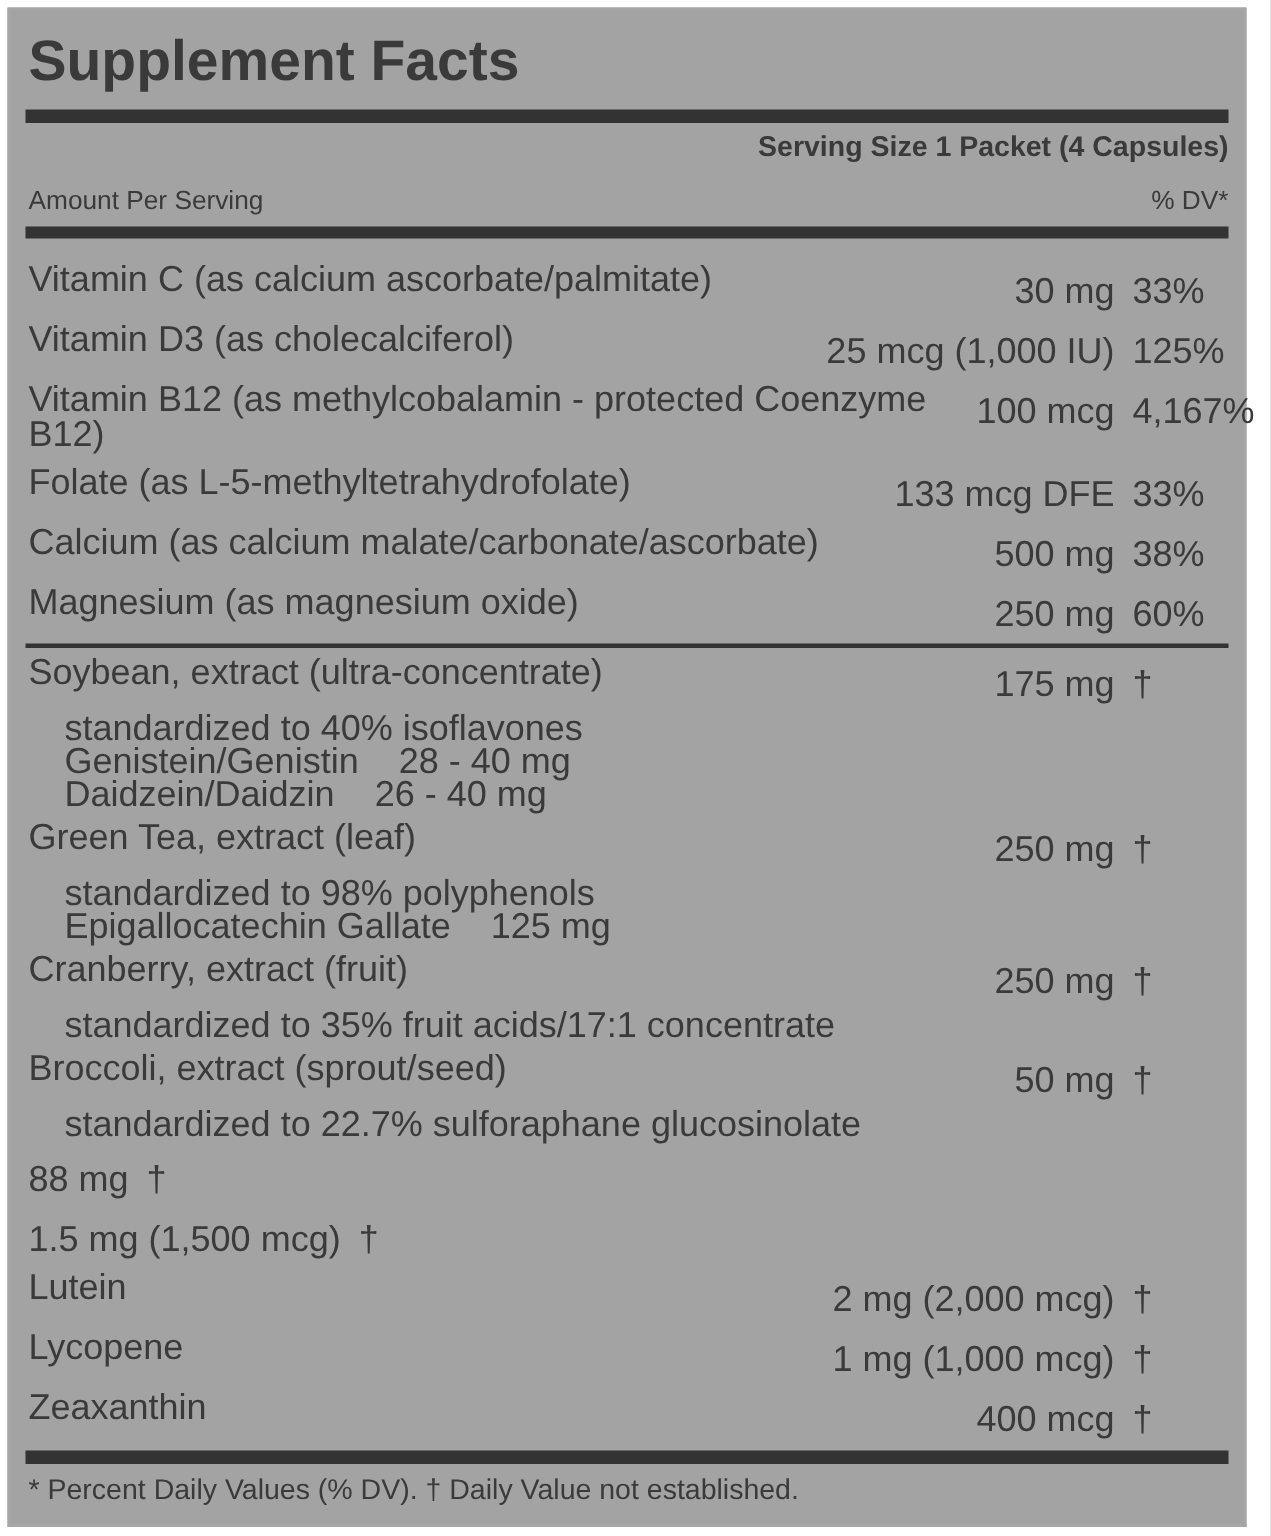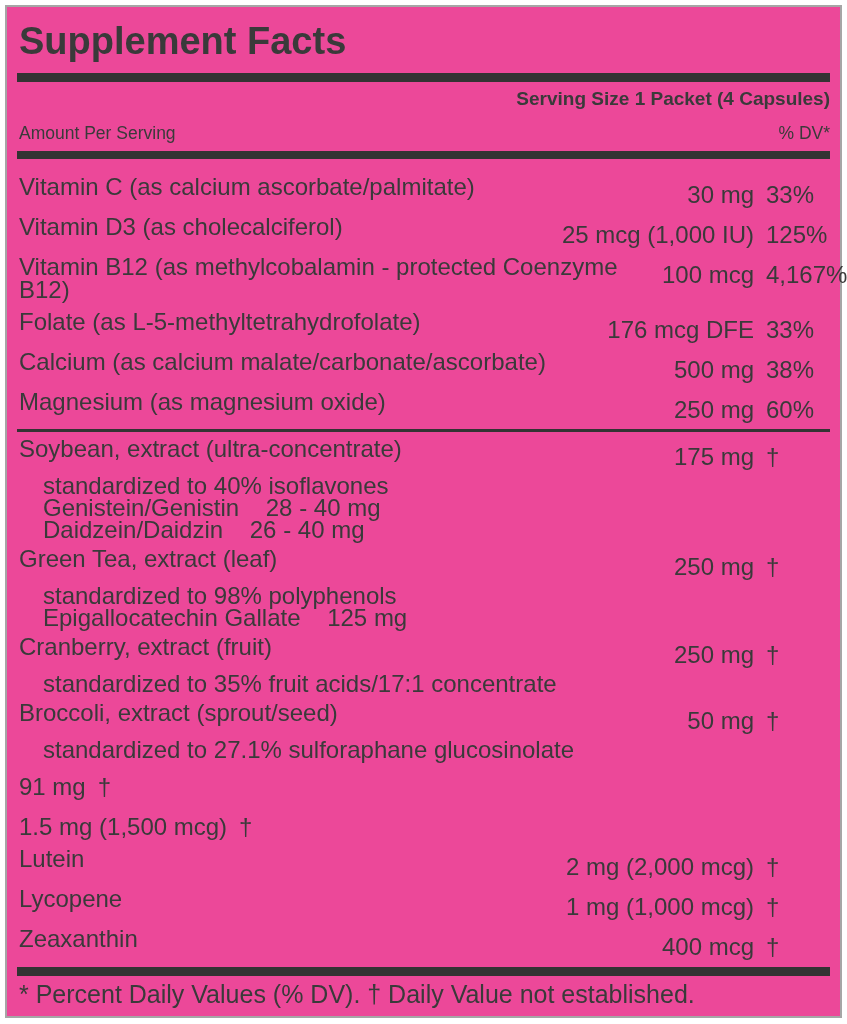"Supplement Facts" .facts-box { background: #ec4899 -> #a3a3a3; margin: 5px 5px 0 5px -> 5px 16px 0 5px }
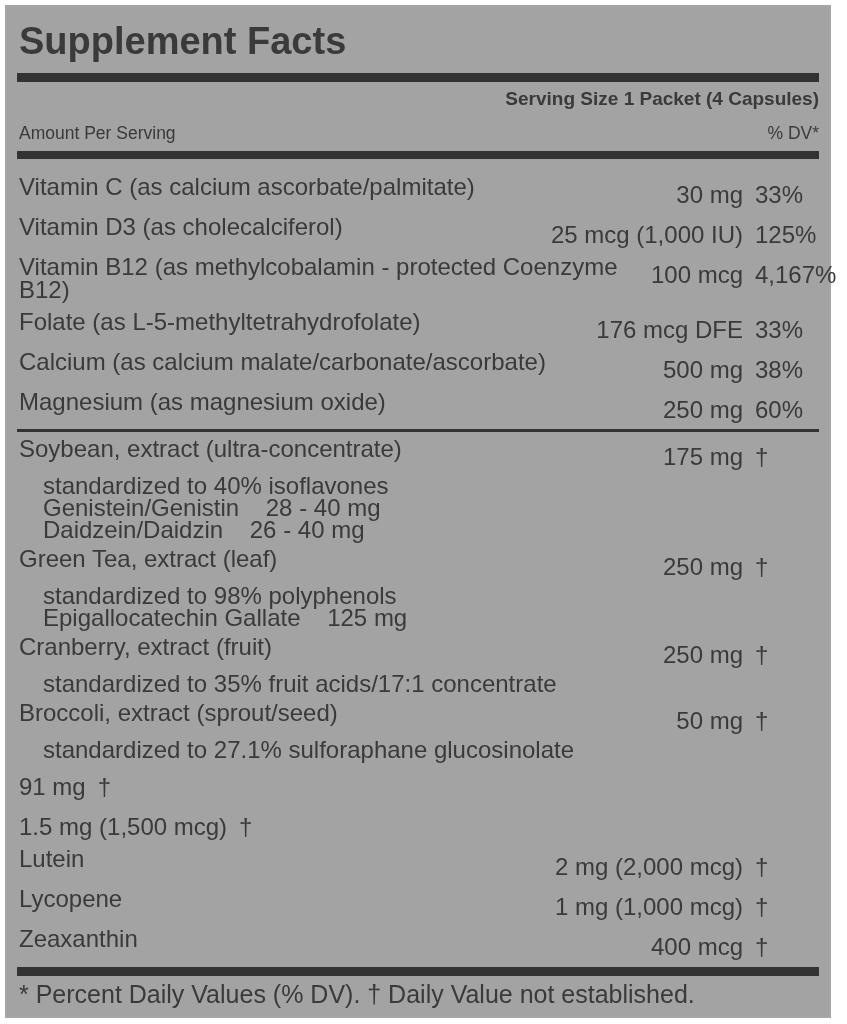"176 mcg DFE" span.amt { text: 176 -> 133 }
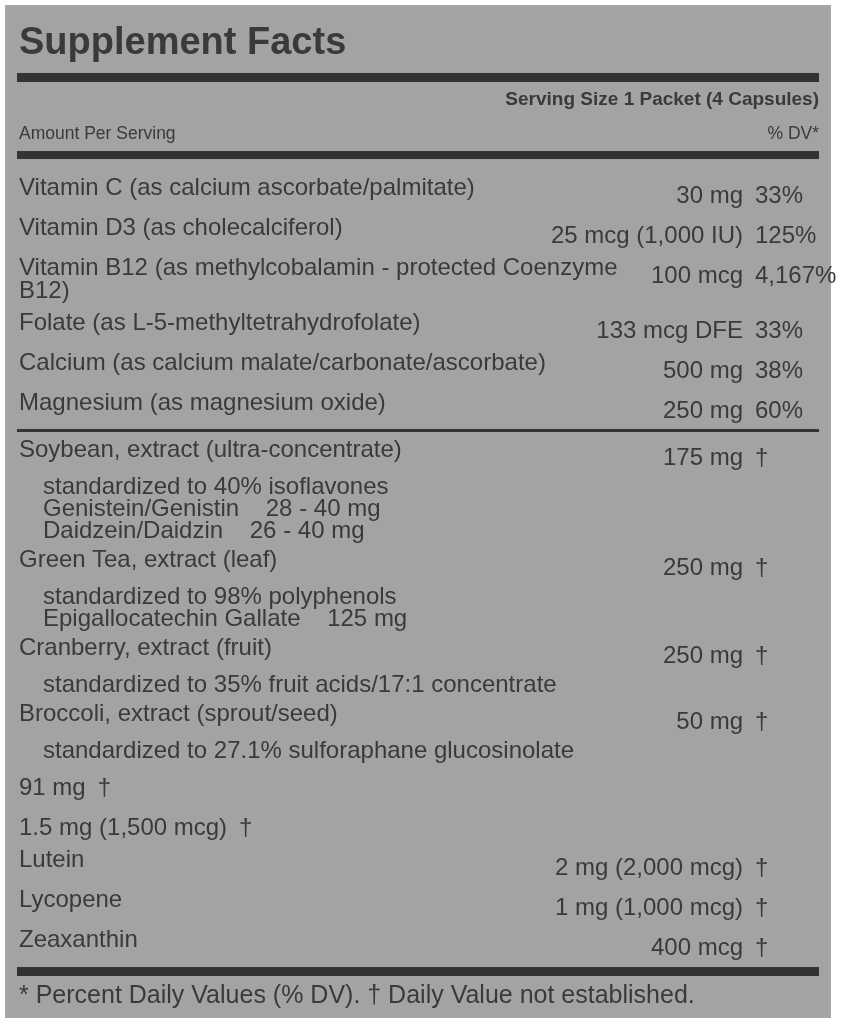"standardized to 27.1% sulforaphane" div.subs { text: 27.1% -> 22.7% }
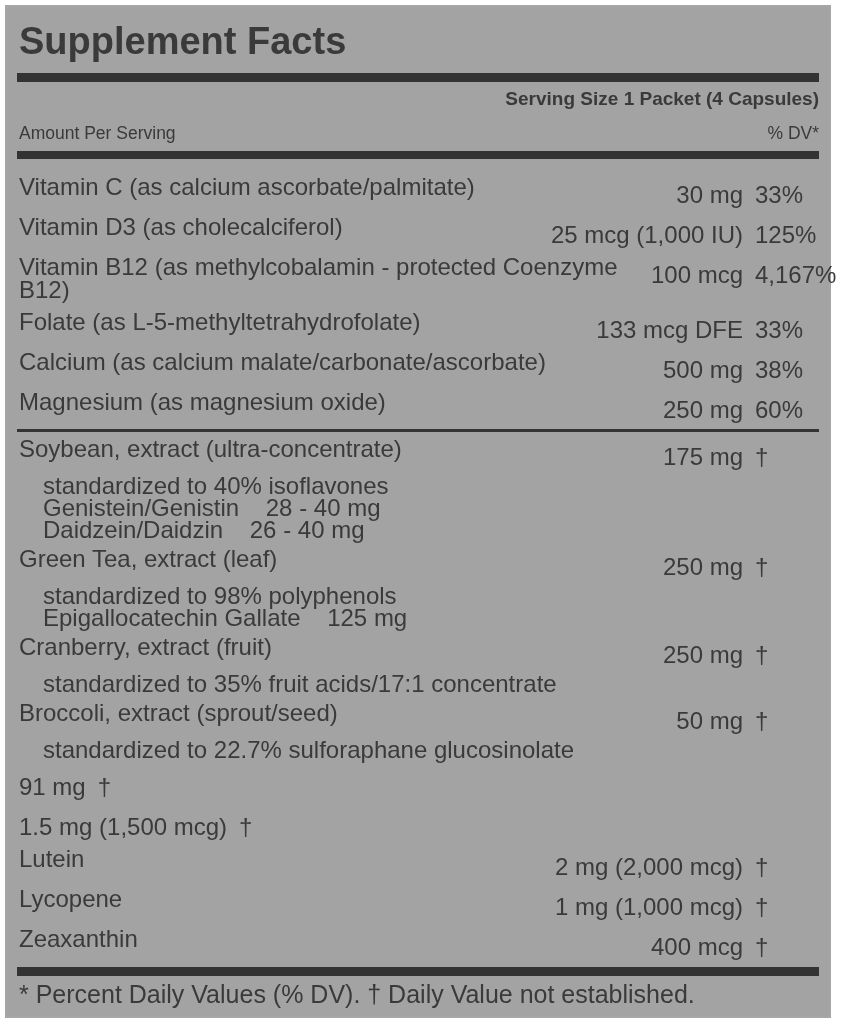"91 mg" span.amt { text: 91 -> 88 }
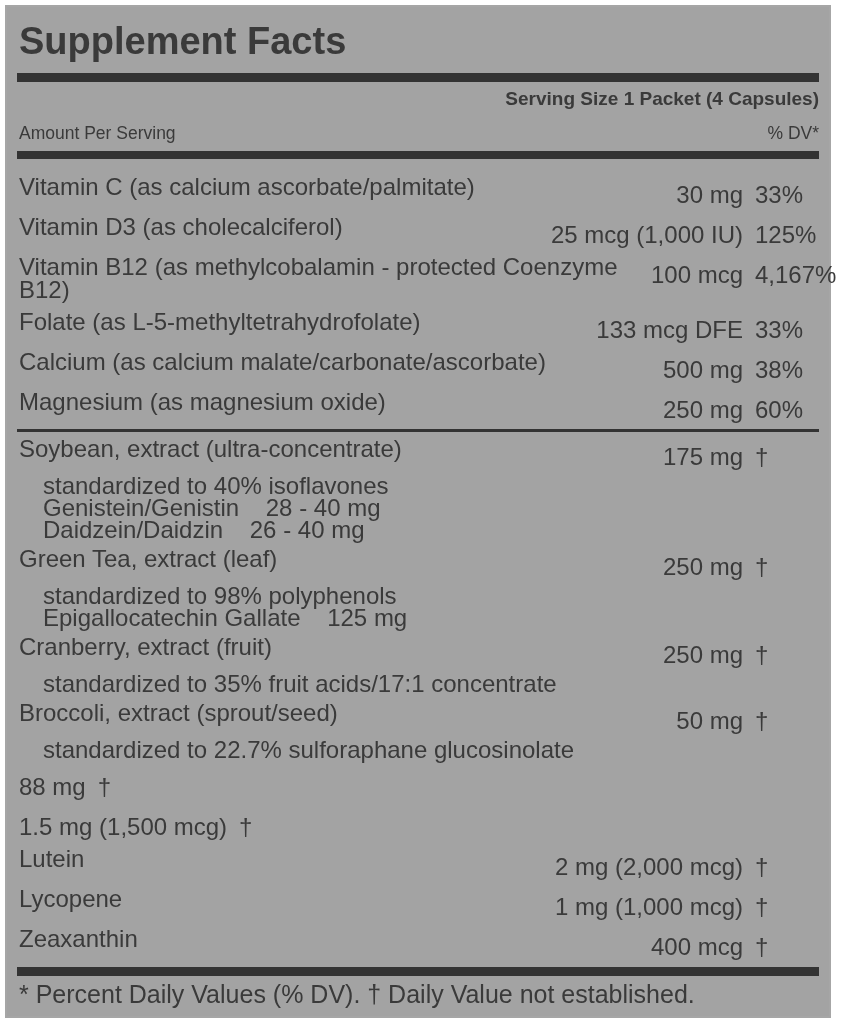"* Percent Daily Values (%" .footnote { font-size: 25px -> 19px }
